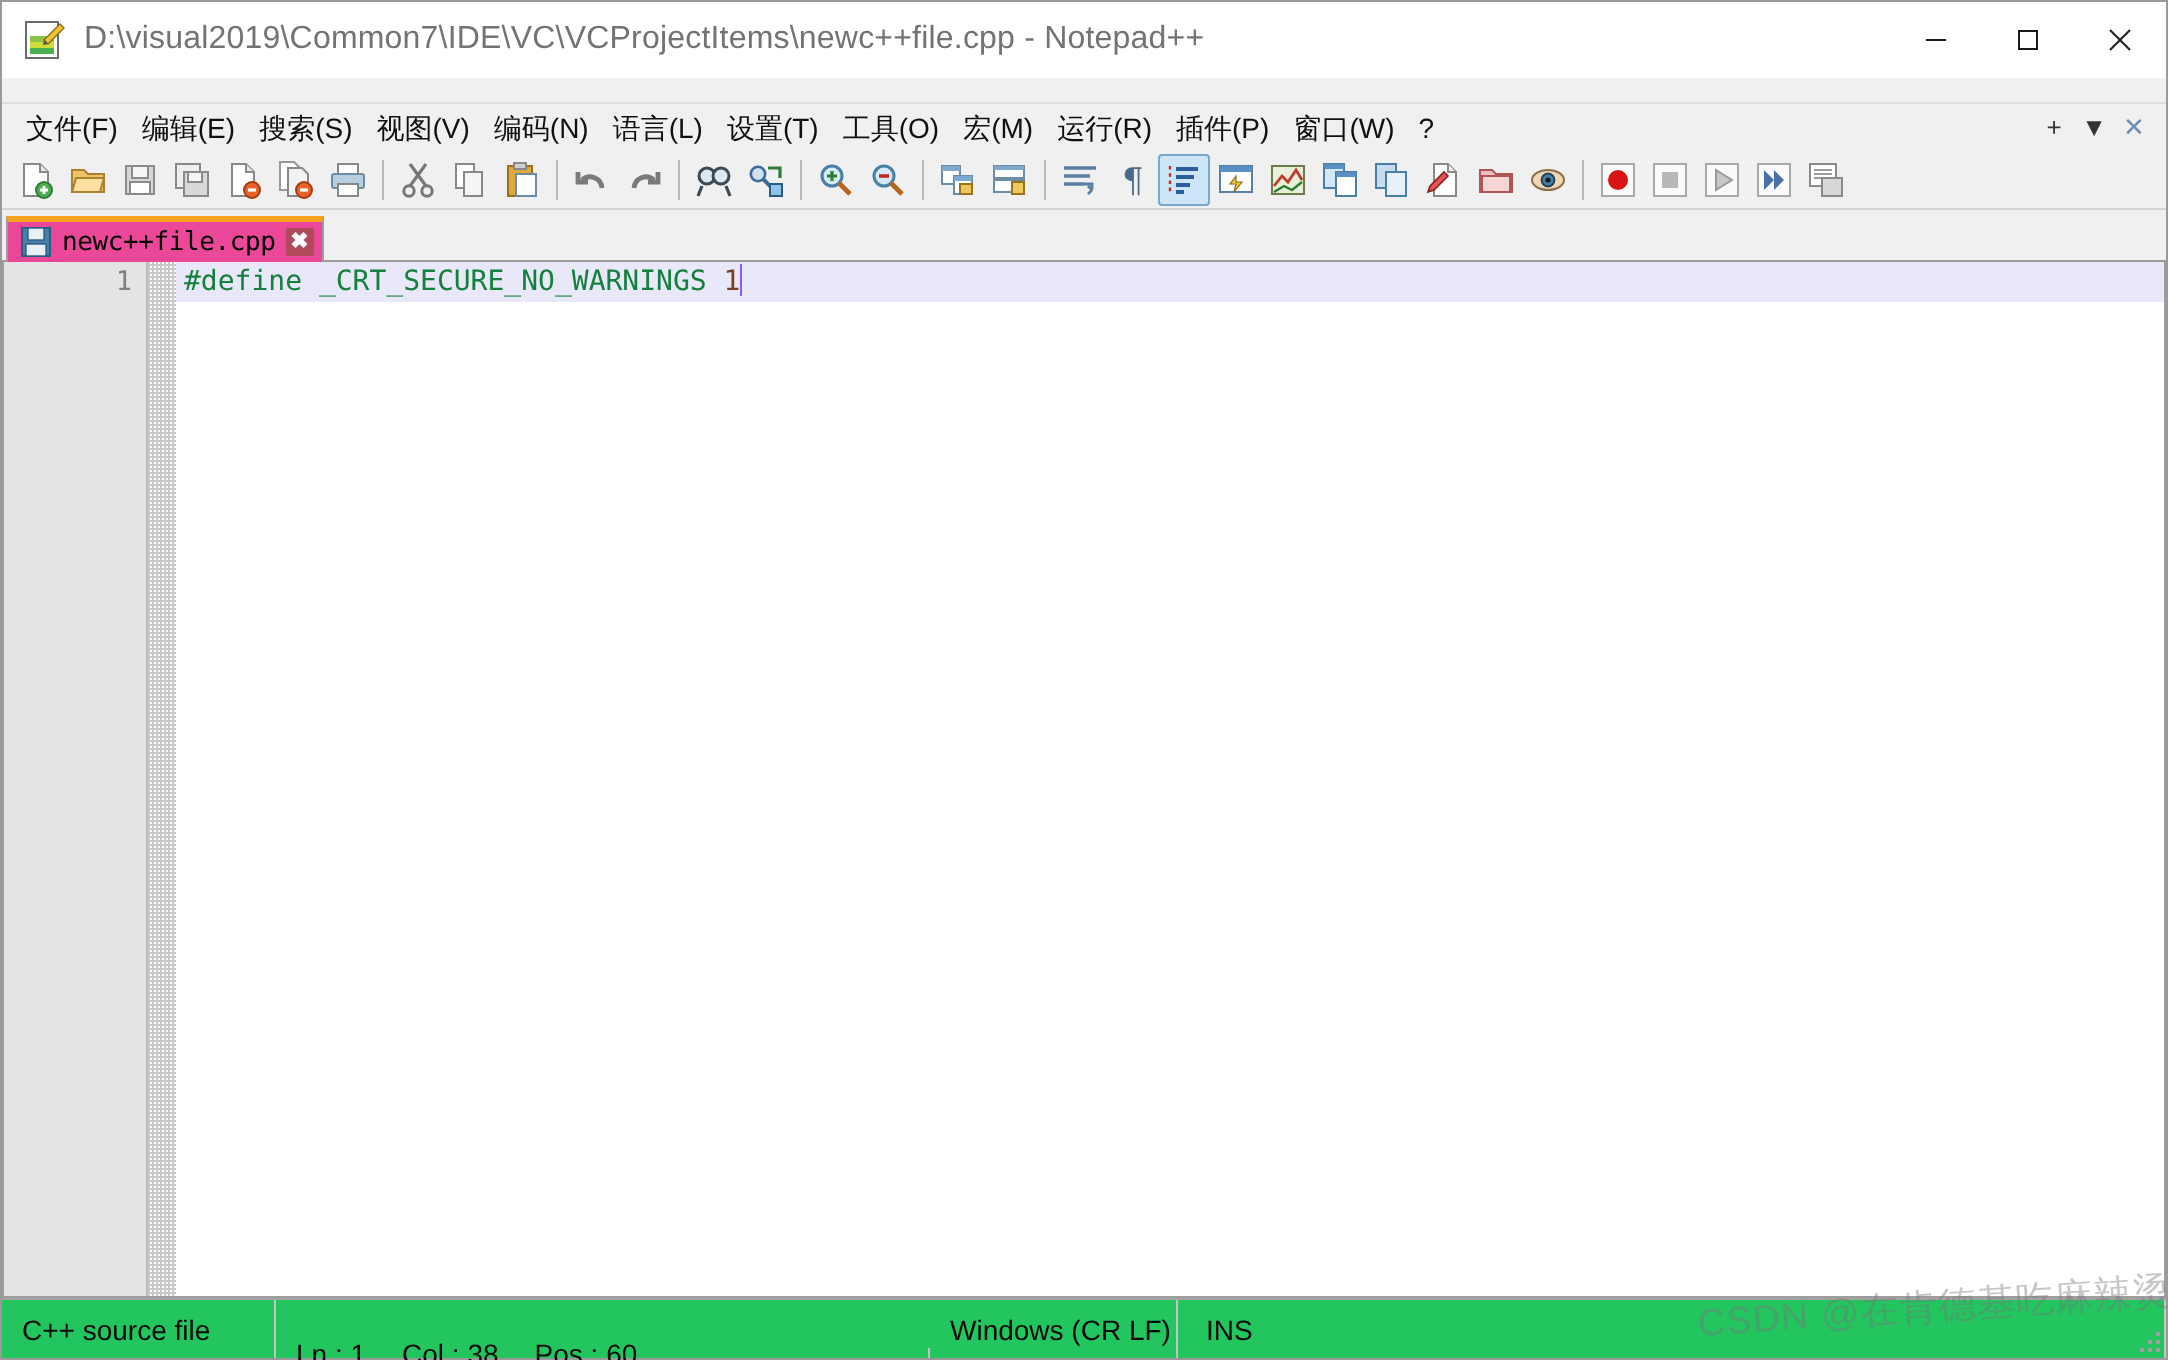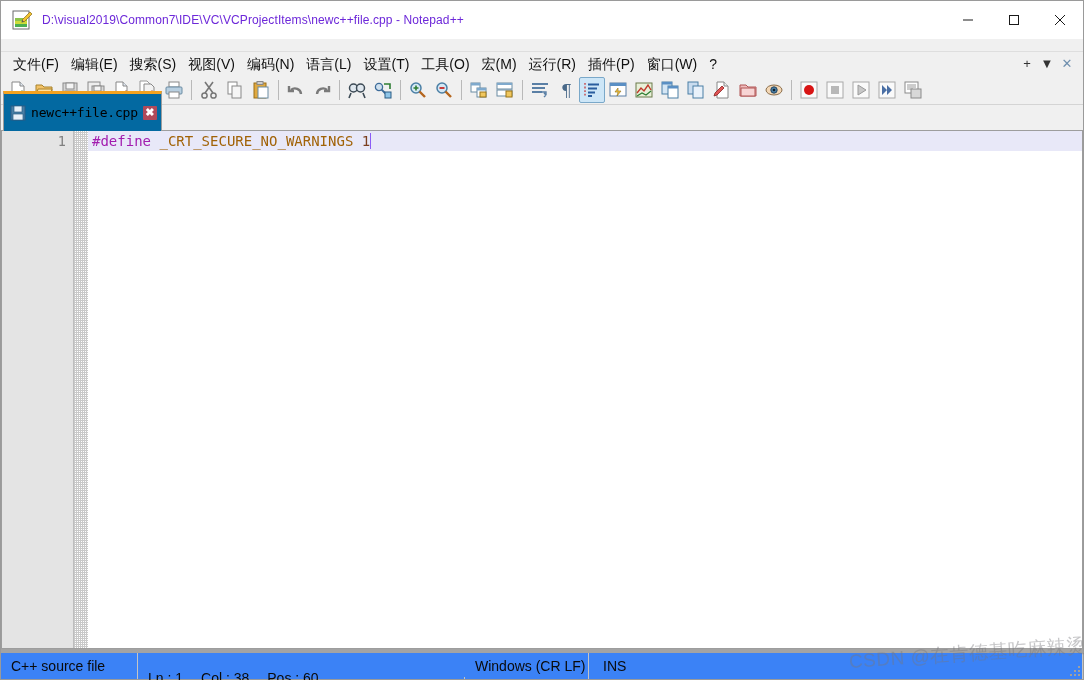"D:\visual2019\Common7\IDE\VC\VCProjectIt" .title-text { color: #6d28d9 -> #737373; font-size: 12px -> 16px }
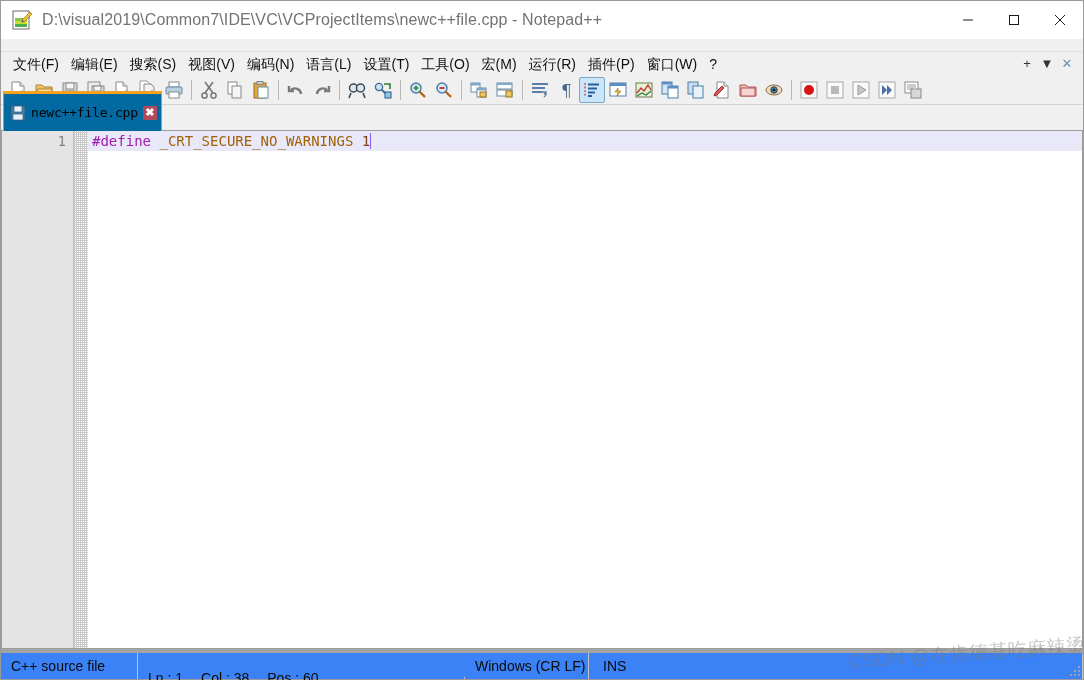"newc++file.cpp" .tab { background: #0369a1 -> #ec4899; height: 40px -> 23px }
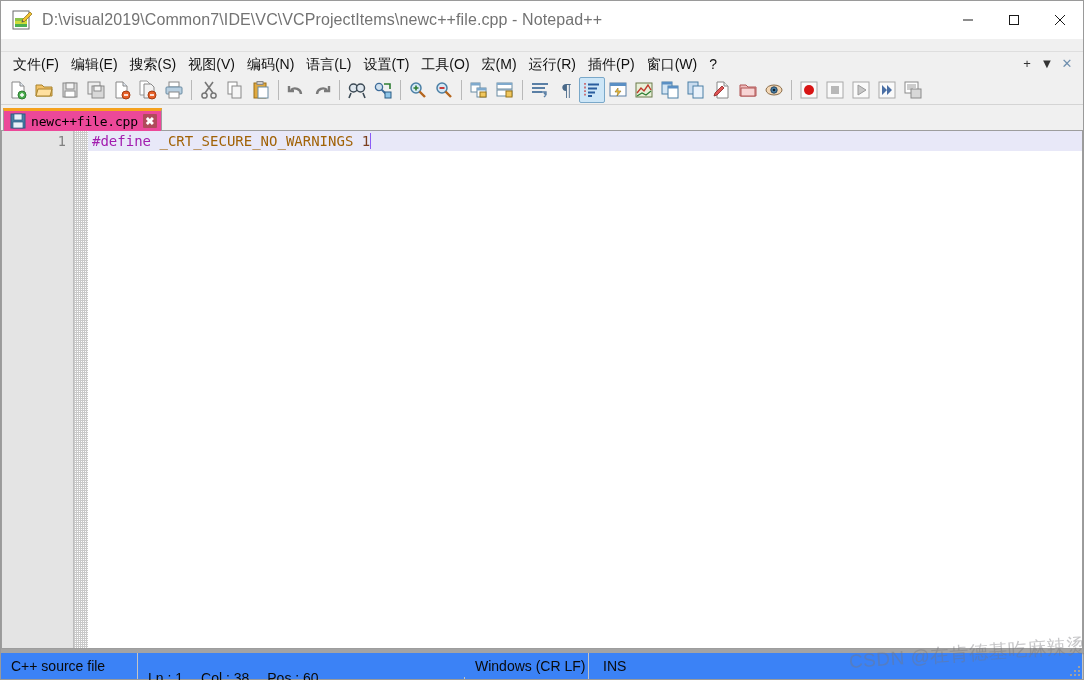"#define" .tok-pre { color: #a21caf -> #15803d }
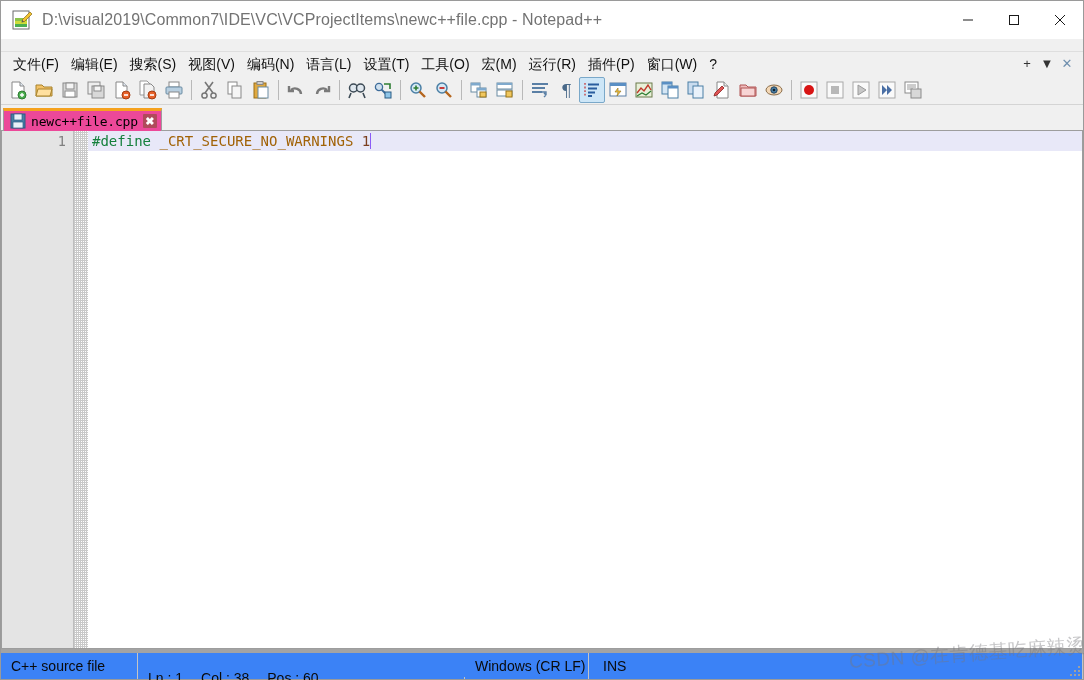"_CRT_SECURE_NO_WARNINGS" .tok-id { color: #a16207 -> #15803d }
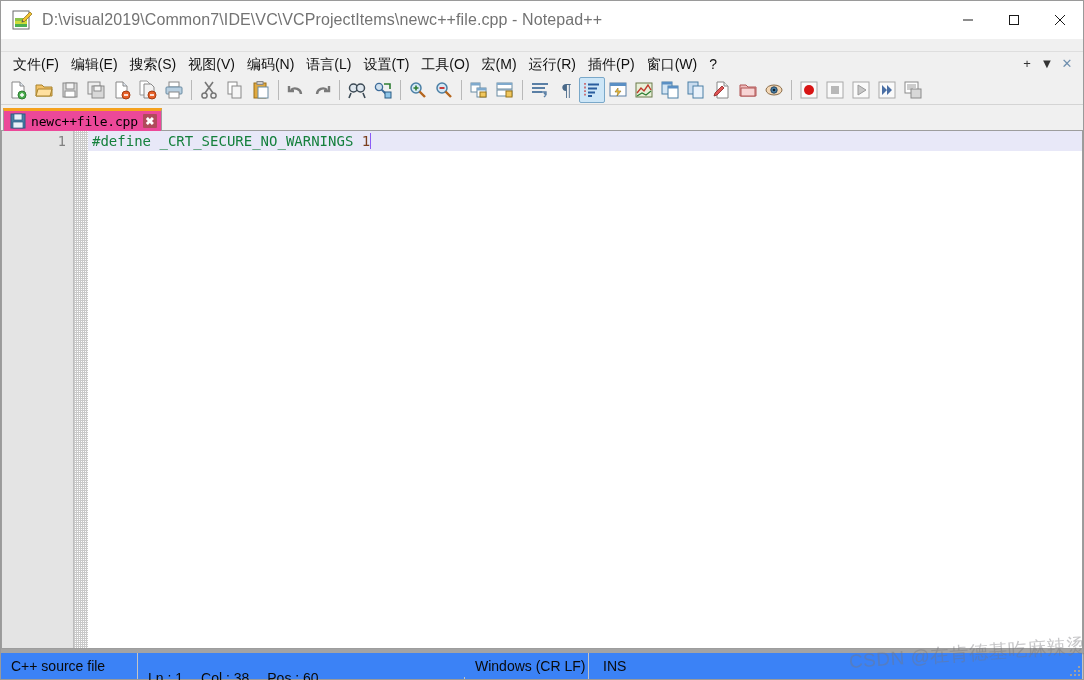"C++ source file" .statusbar { background: #3b82f6 -> #22c55e; border-top: 4px solid #a3a3a3 -> 1px solid #a3a3a3 }
